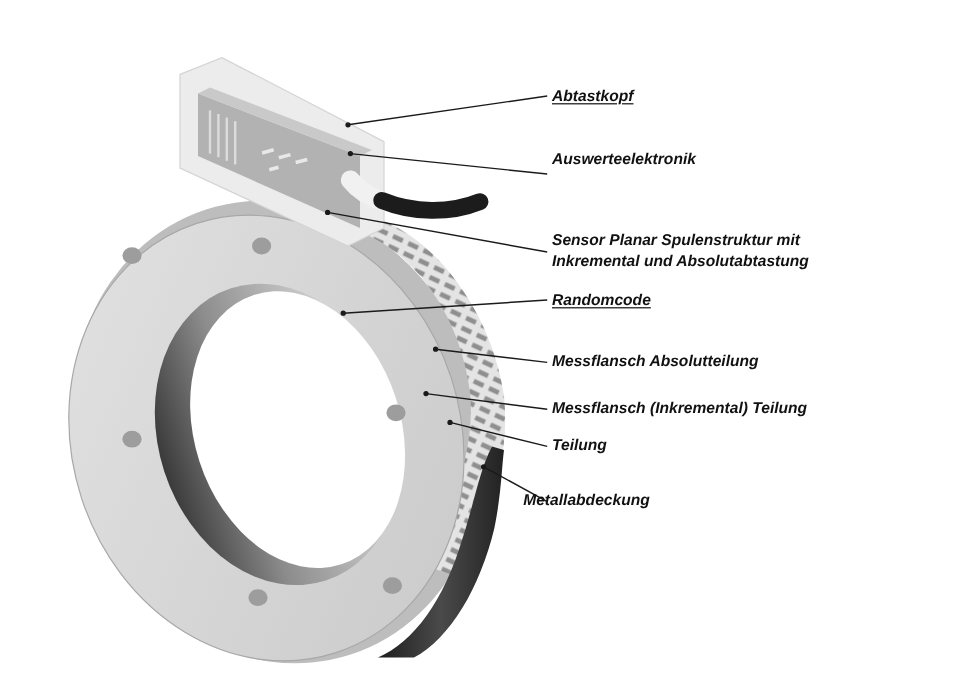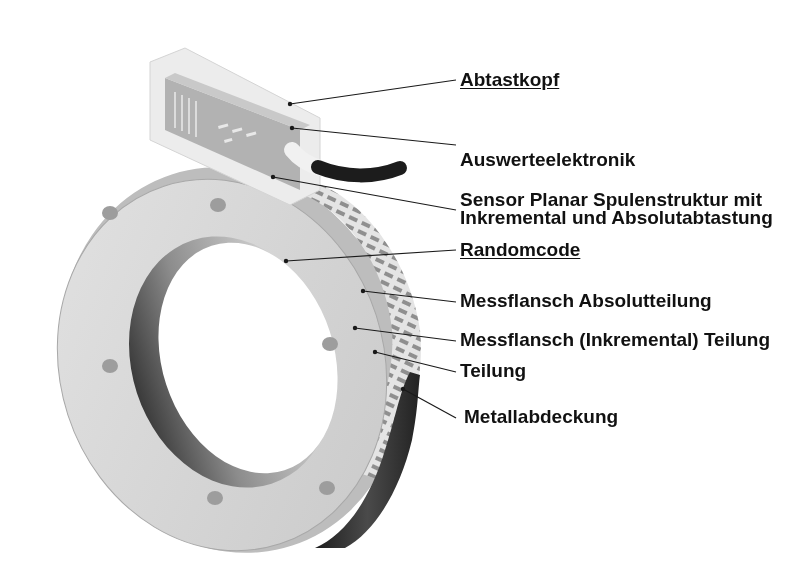"Abtastkopf" .label { font-size: 19px -> 13px; font-style: none -> italic }
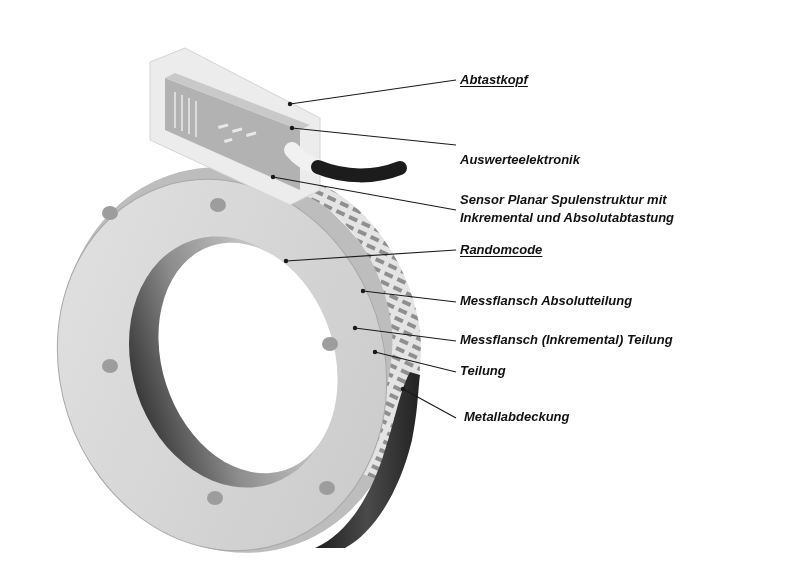"Auswerteelektronik" div.label { top: 151px -> 124px }
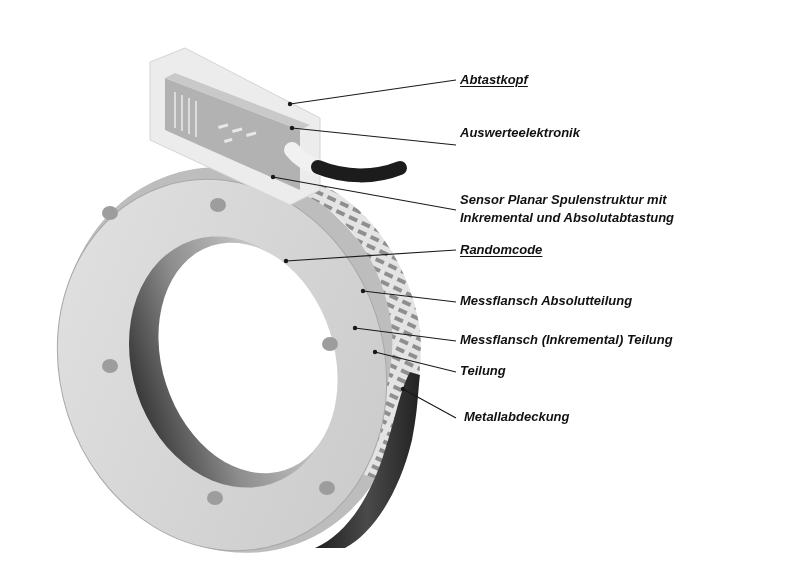"Metallabdeckung" div.label { left: 464px -> 436px }
